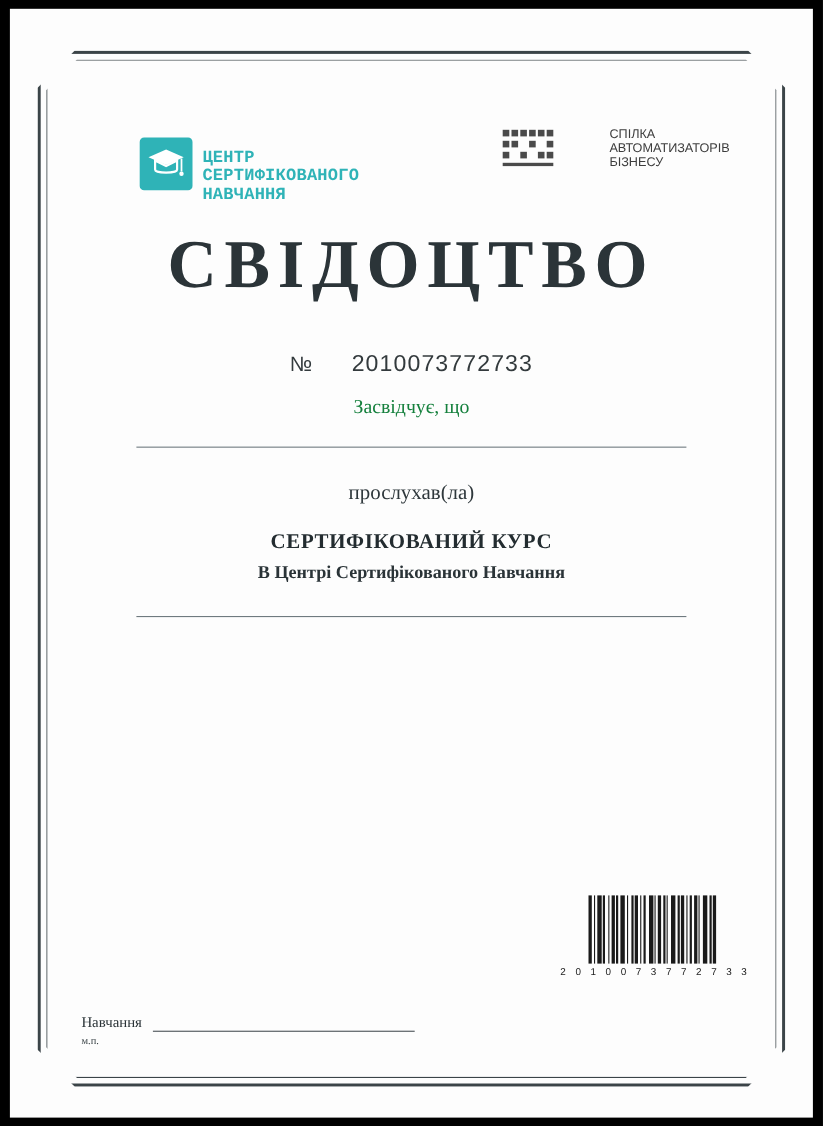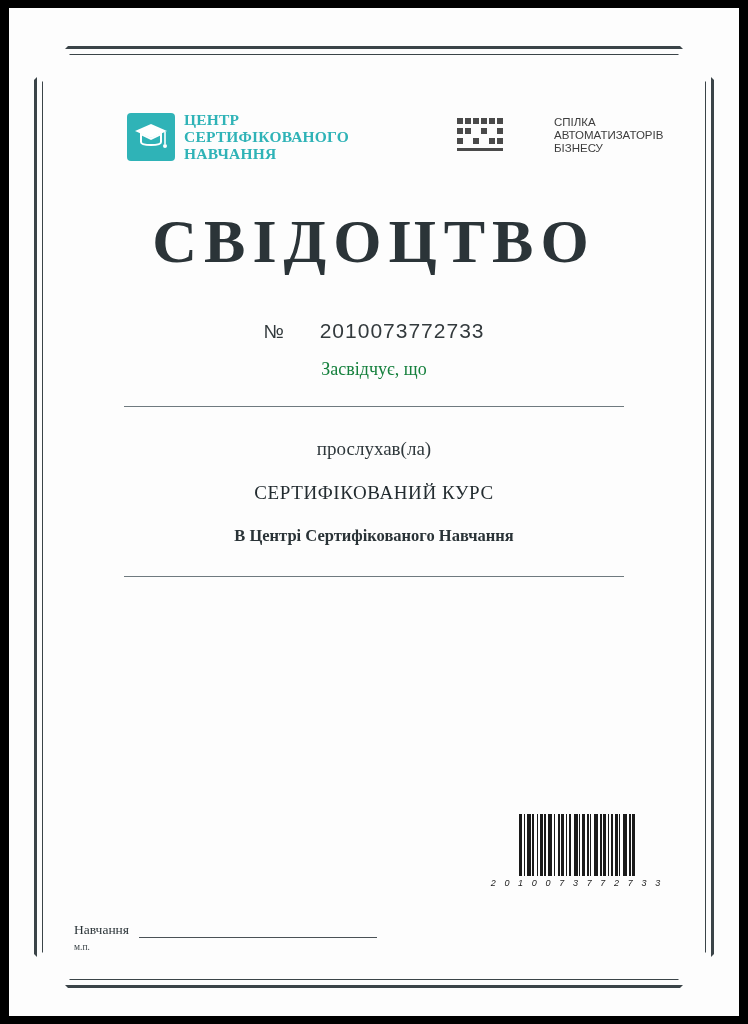"ЦЕНТР" .logo-csn .cap-text { font-family: Liberation Serif, serif -> Liberation Mono, monospace; margin-top: none -> 24px }
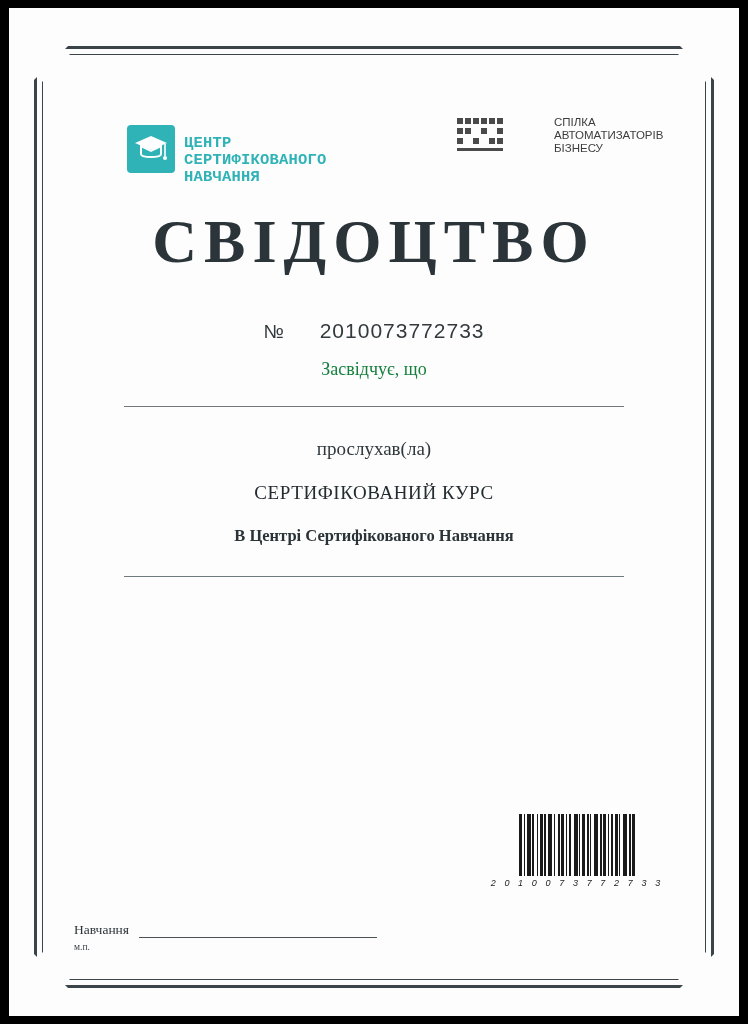"СЕРТИФІКОВАНИЙ КУРС" .course-label { font-weight: normal -> bold }
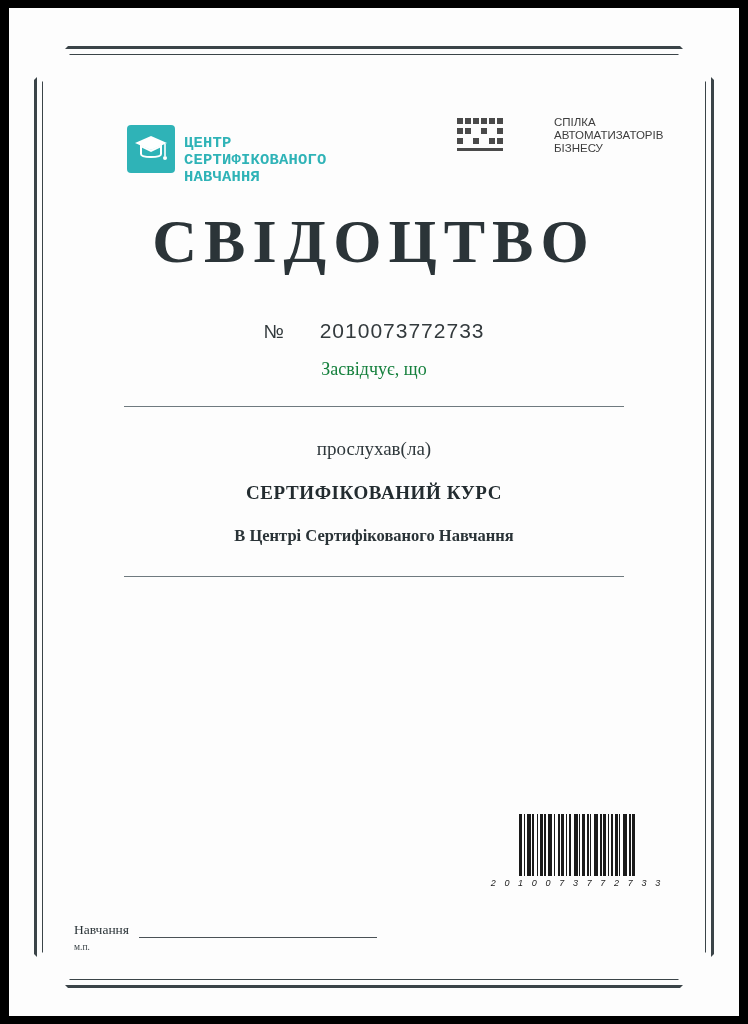"В Центрі Сертифікованого Навчання" .center-line { margin-top: 22px -> 6px }
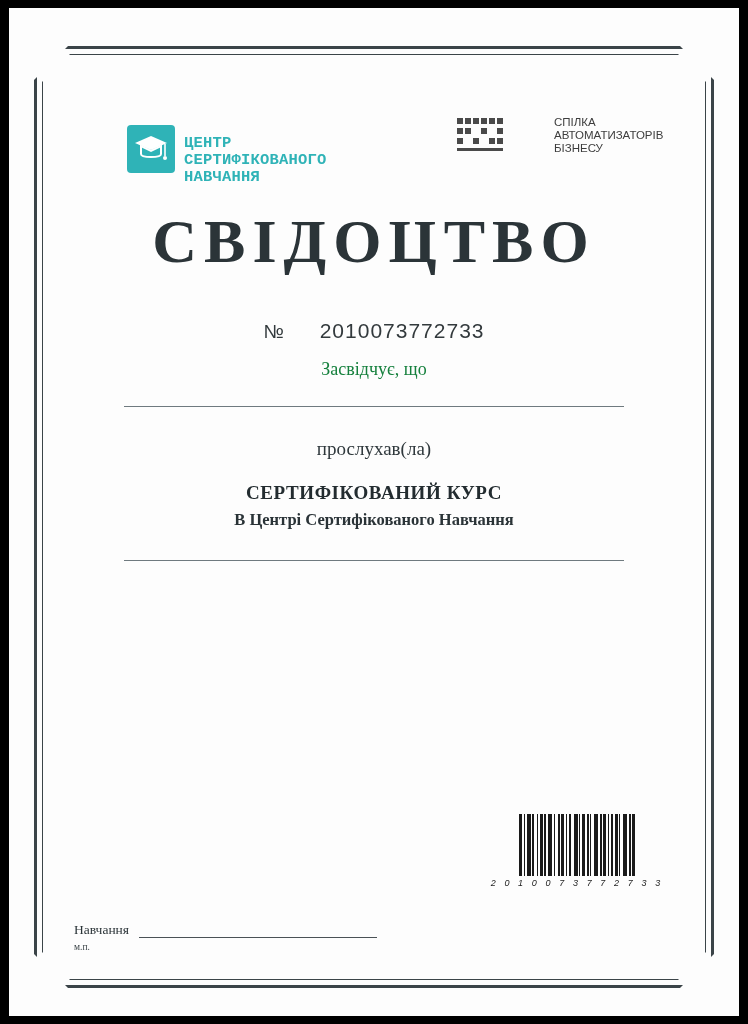"2 0 1 0 0" .barcode-wrap { font-style: italic -> none; right: 18px -> 2px; text-align: center -> right }
